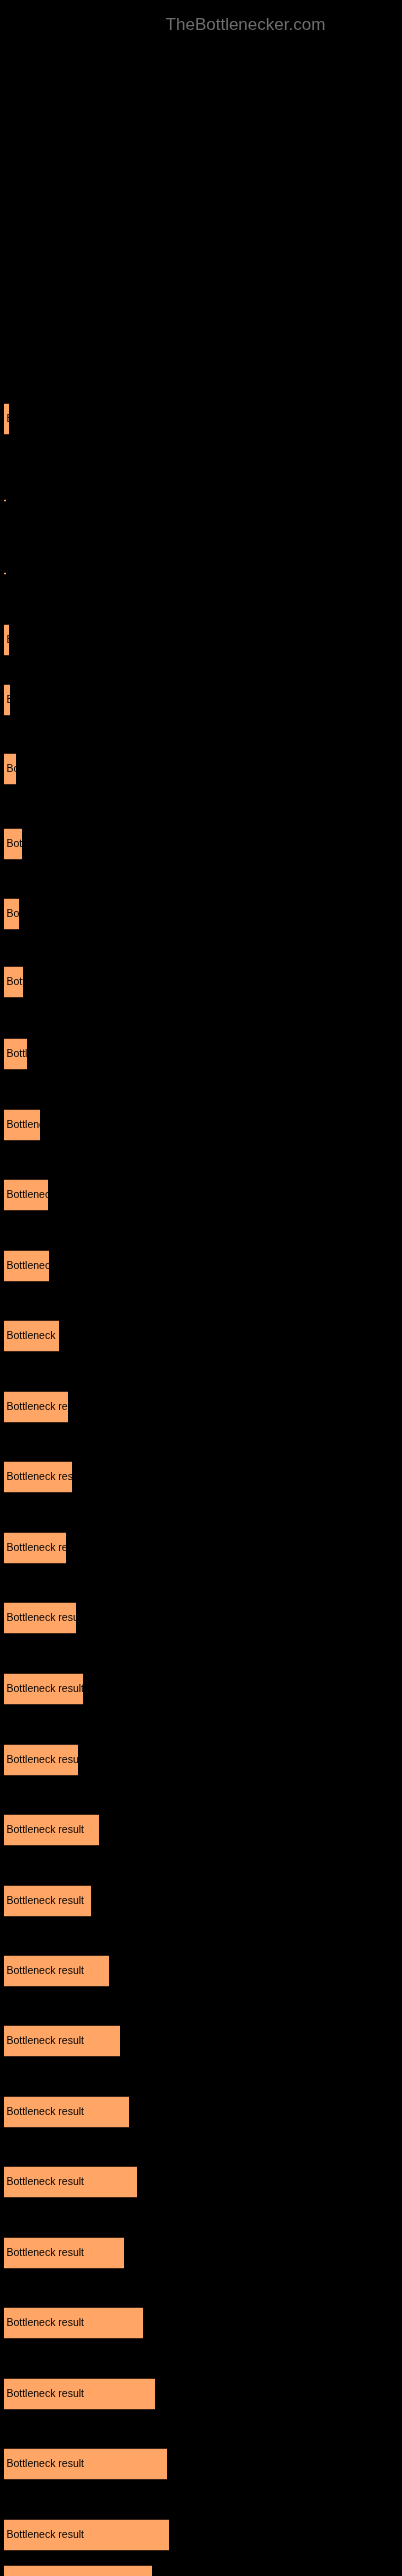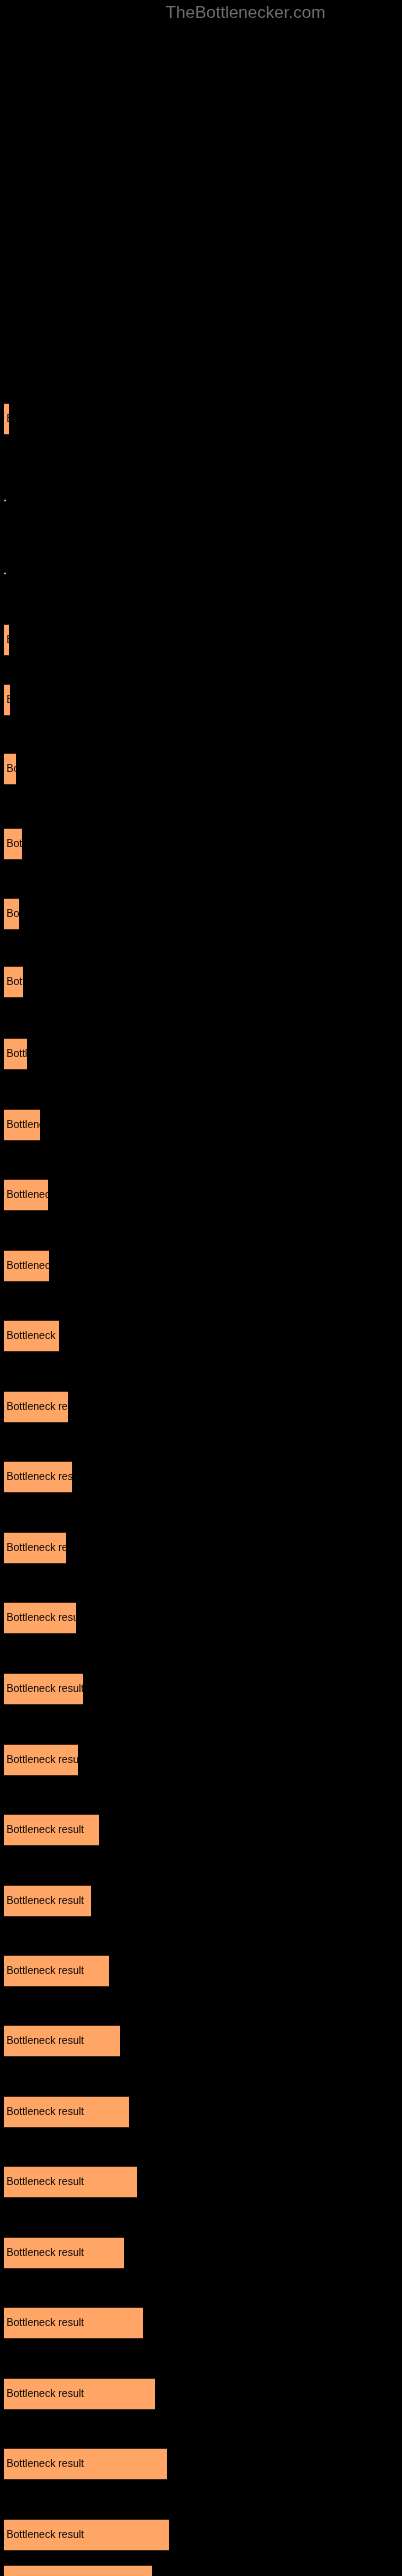"TheBottlenecker.com" #site-header { top: 0 -> 12px }
